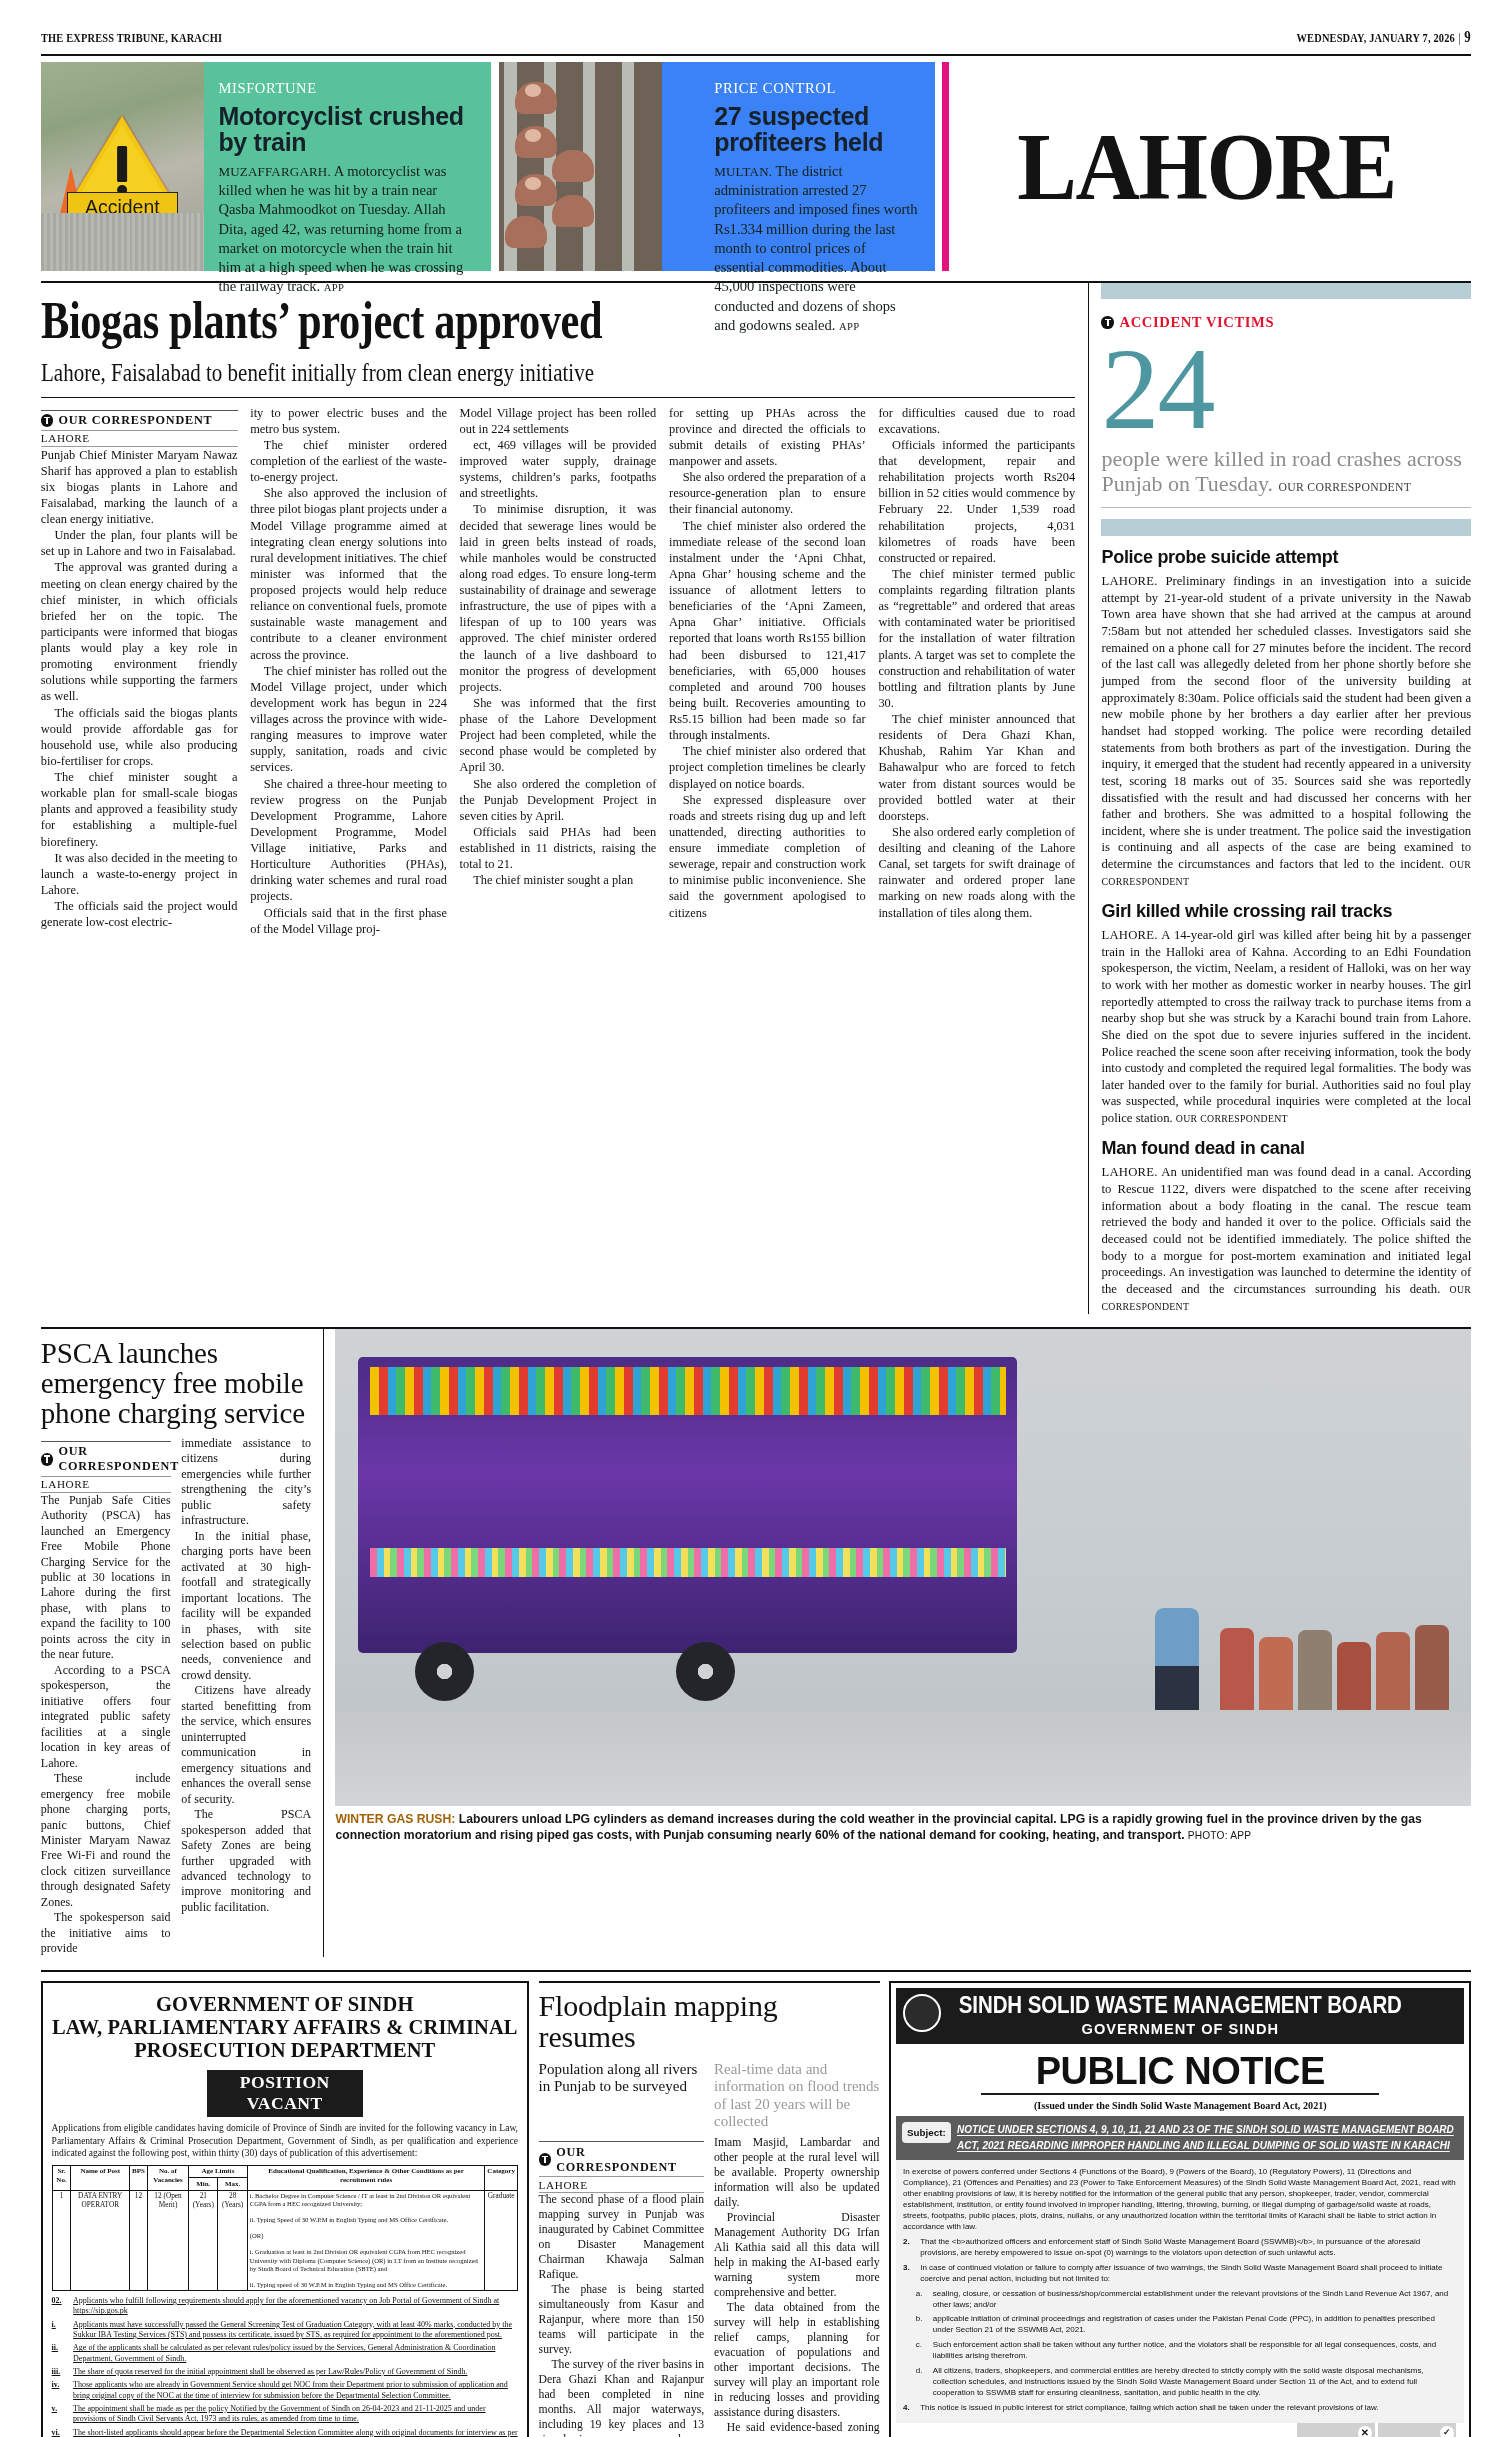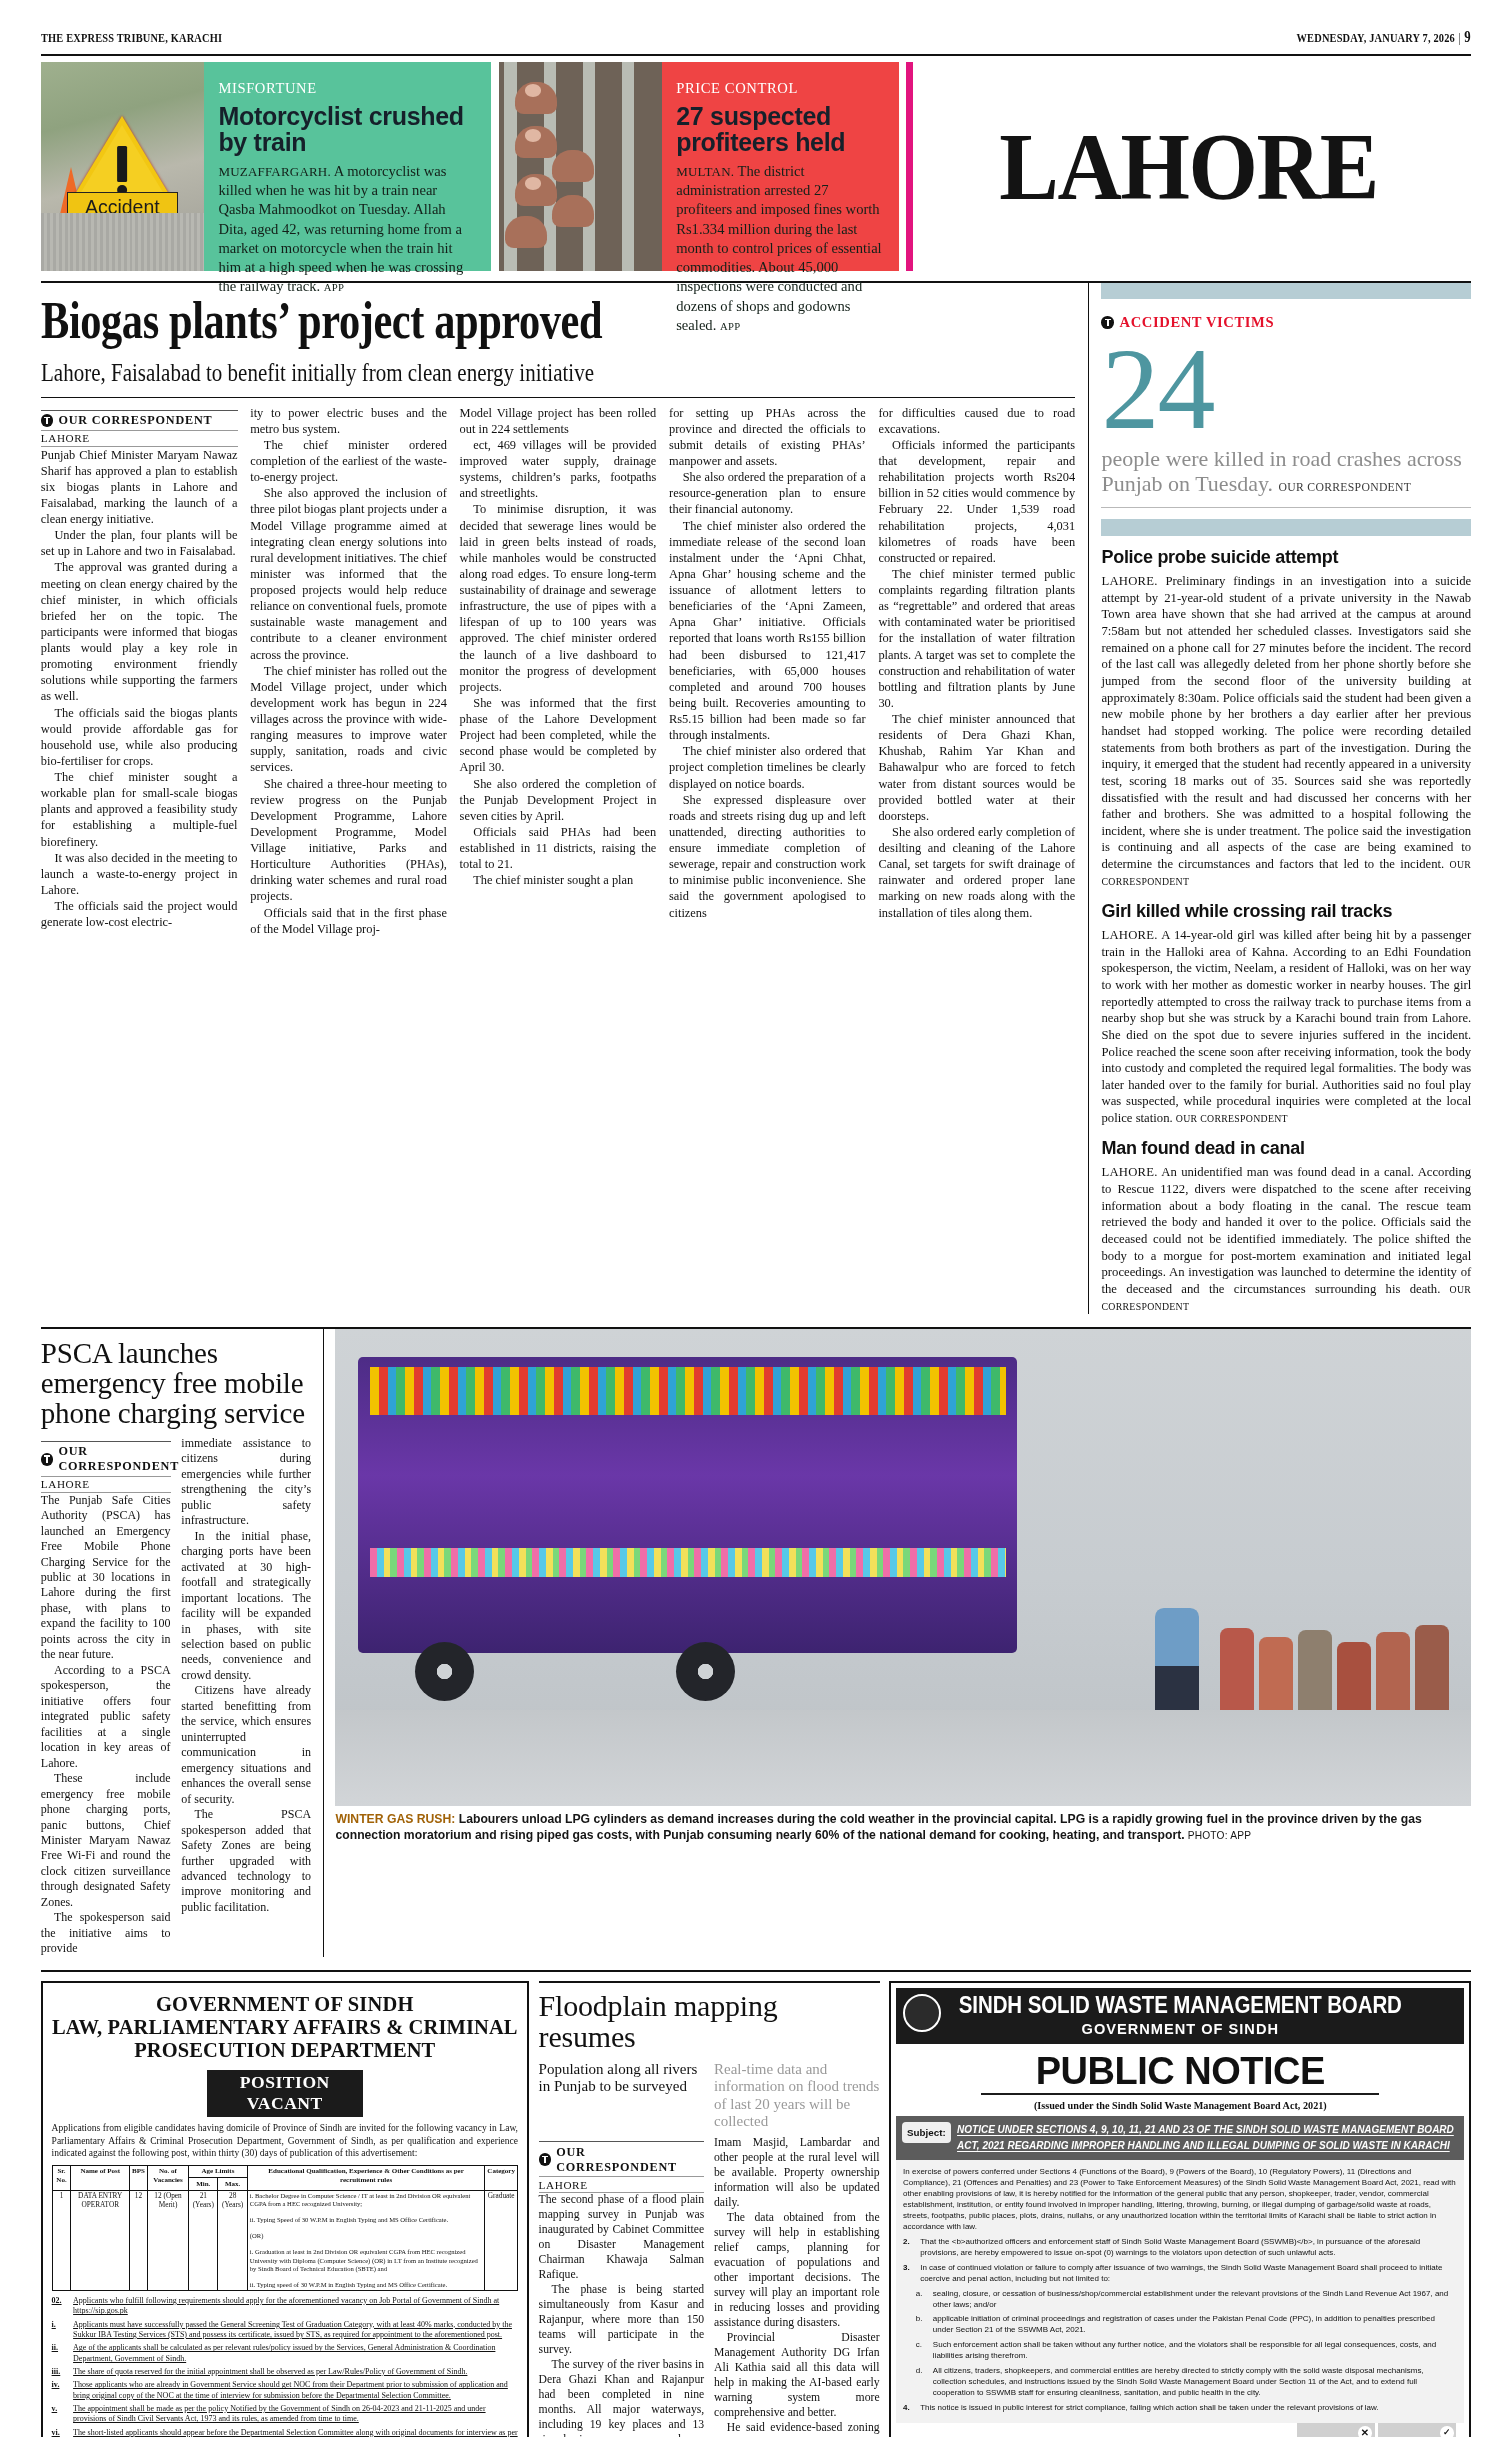"PRICE CONTROL" .teaser.t2 { background: #ef4444 -> #3b82f6; gap: none -> 38px; width: 400px -> 436px }
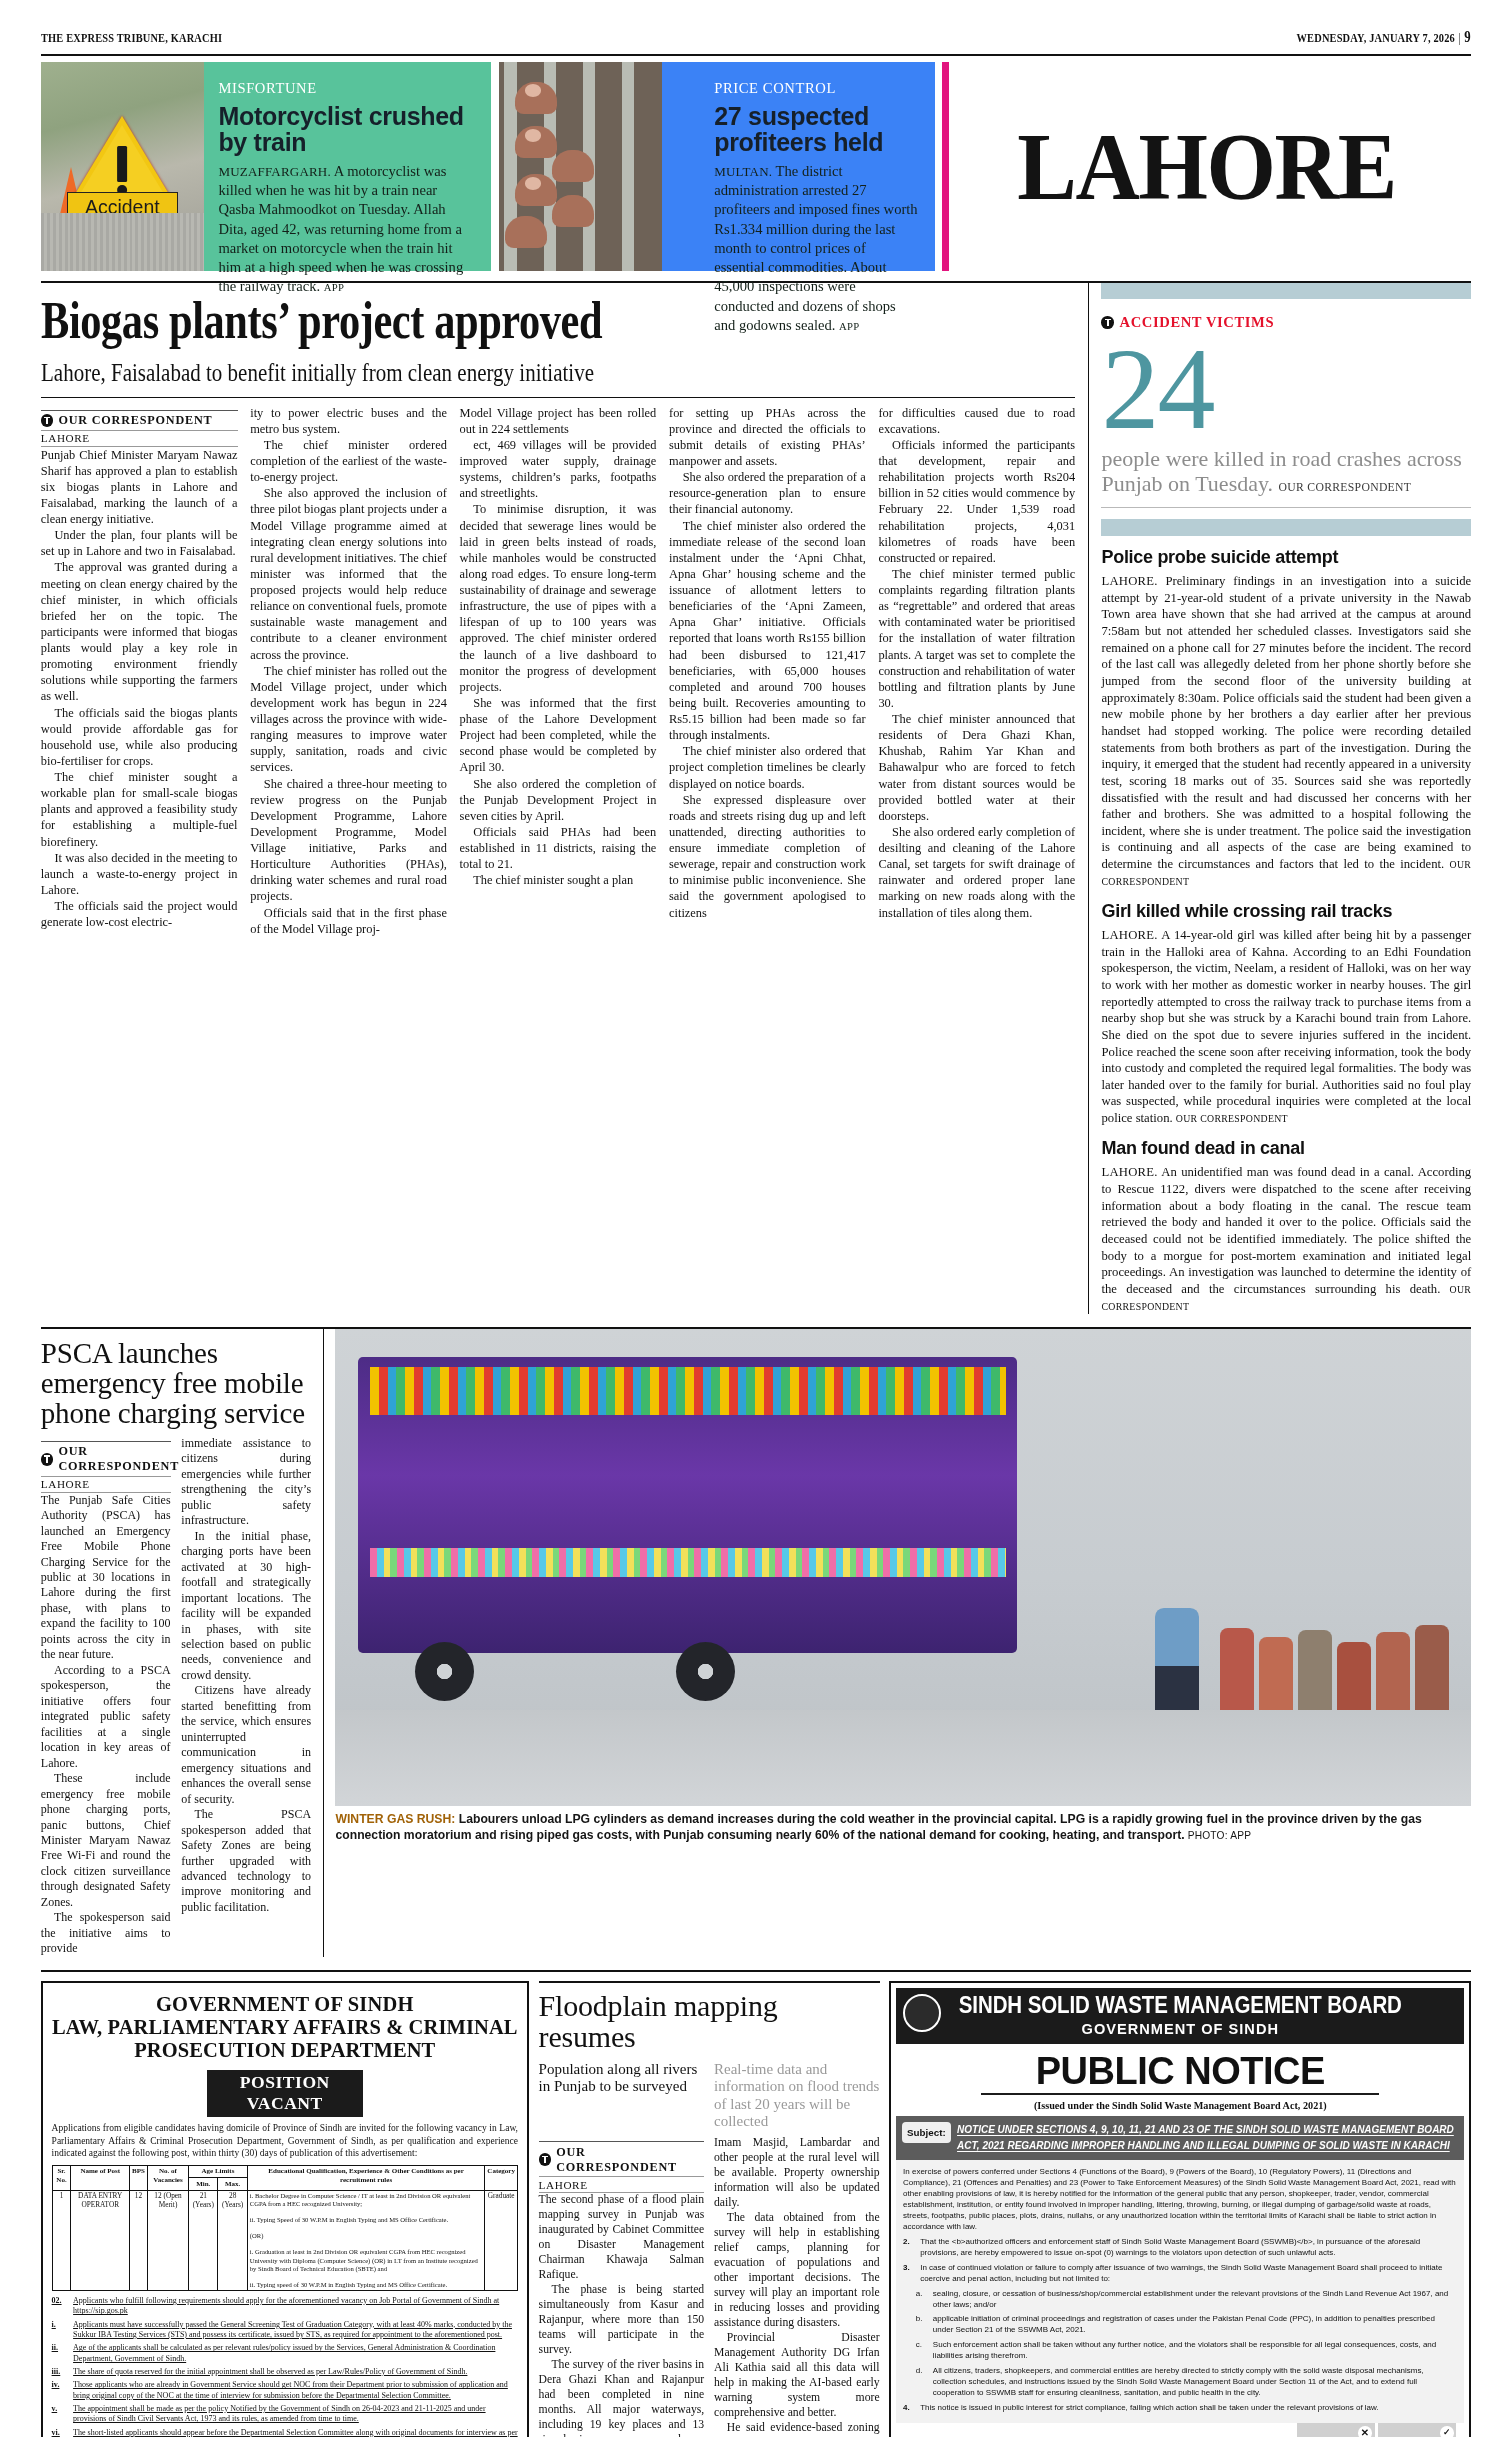"The data obtained from the" p { order: before "Provincial Disaster Management Authority" -> after "Provincial Disaster Management Authority" }
